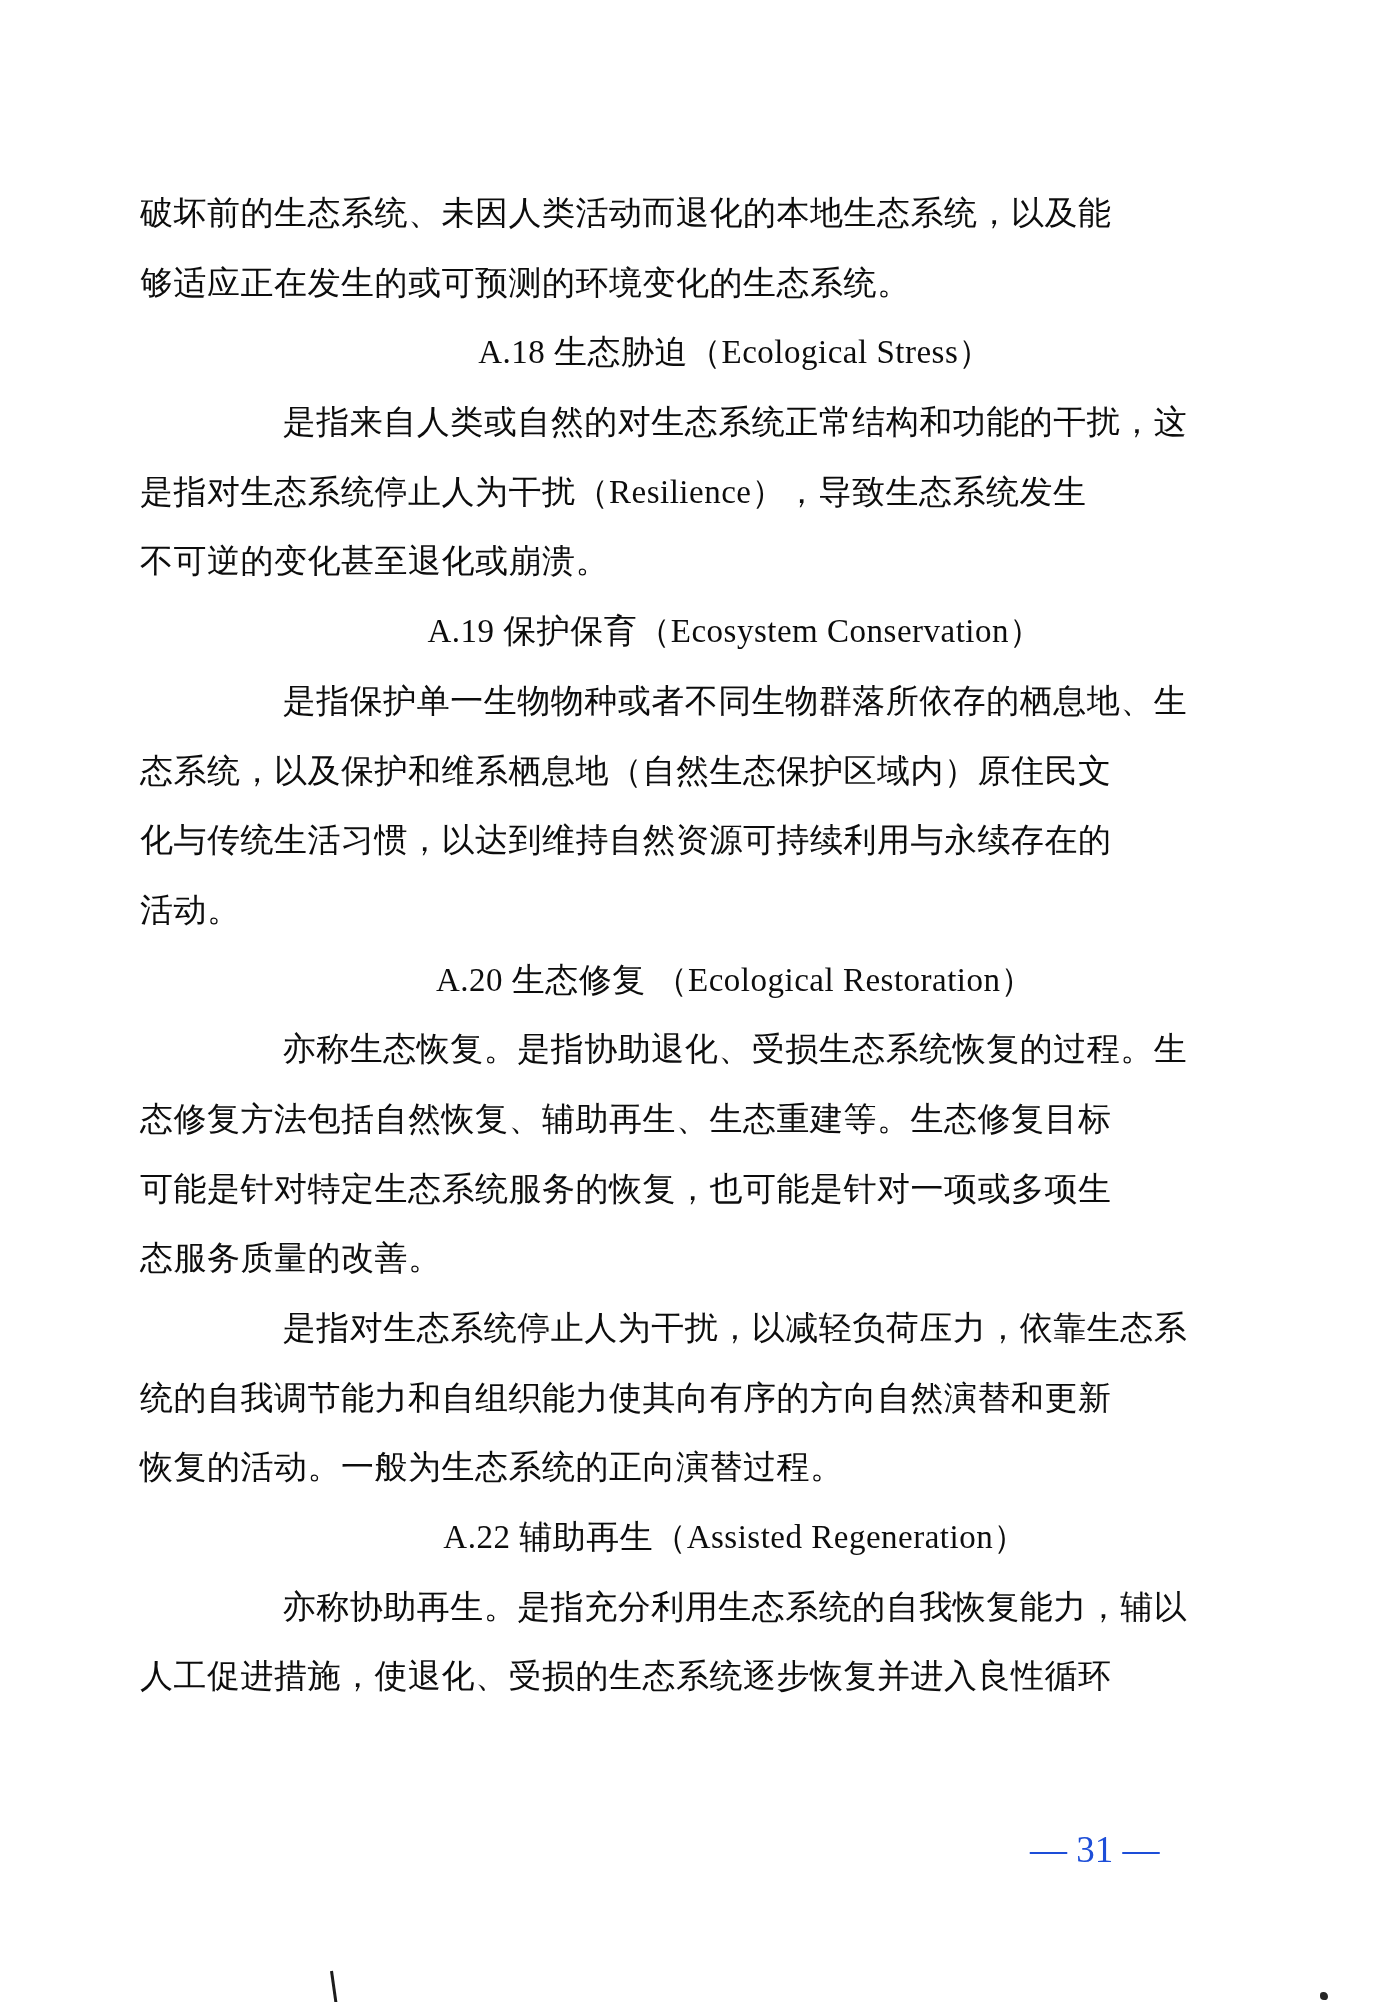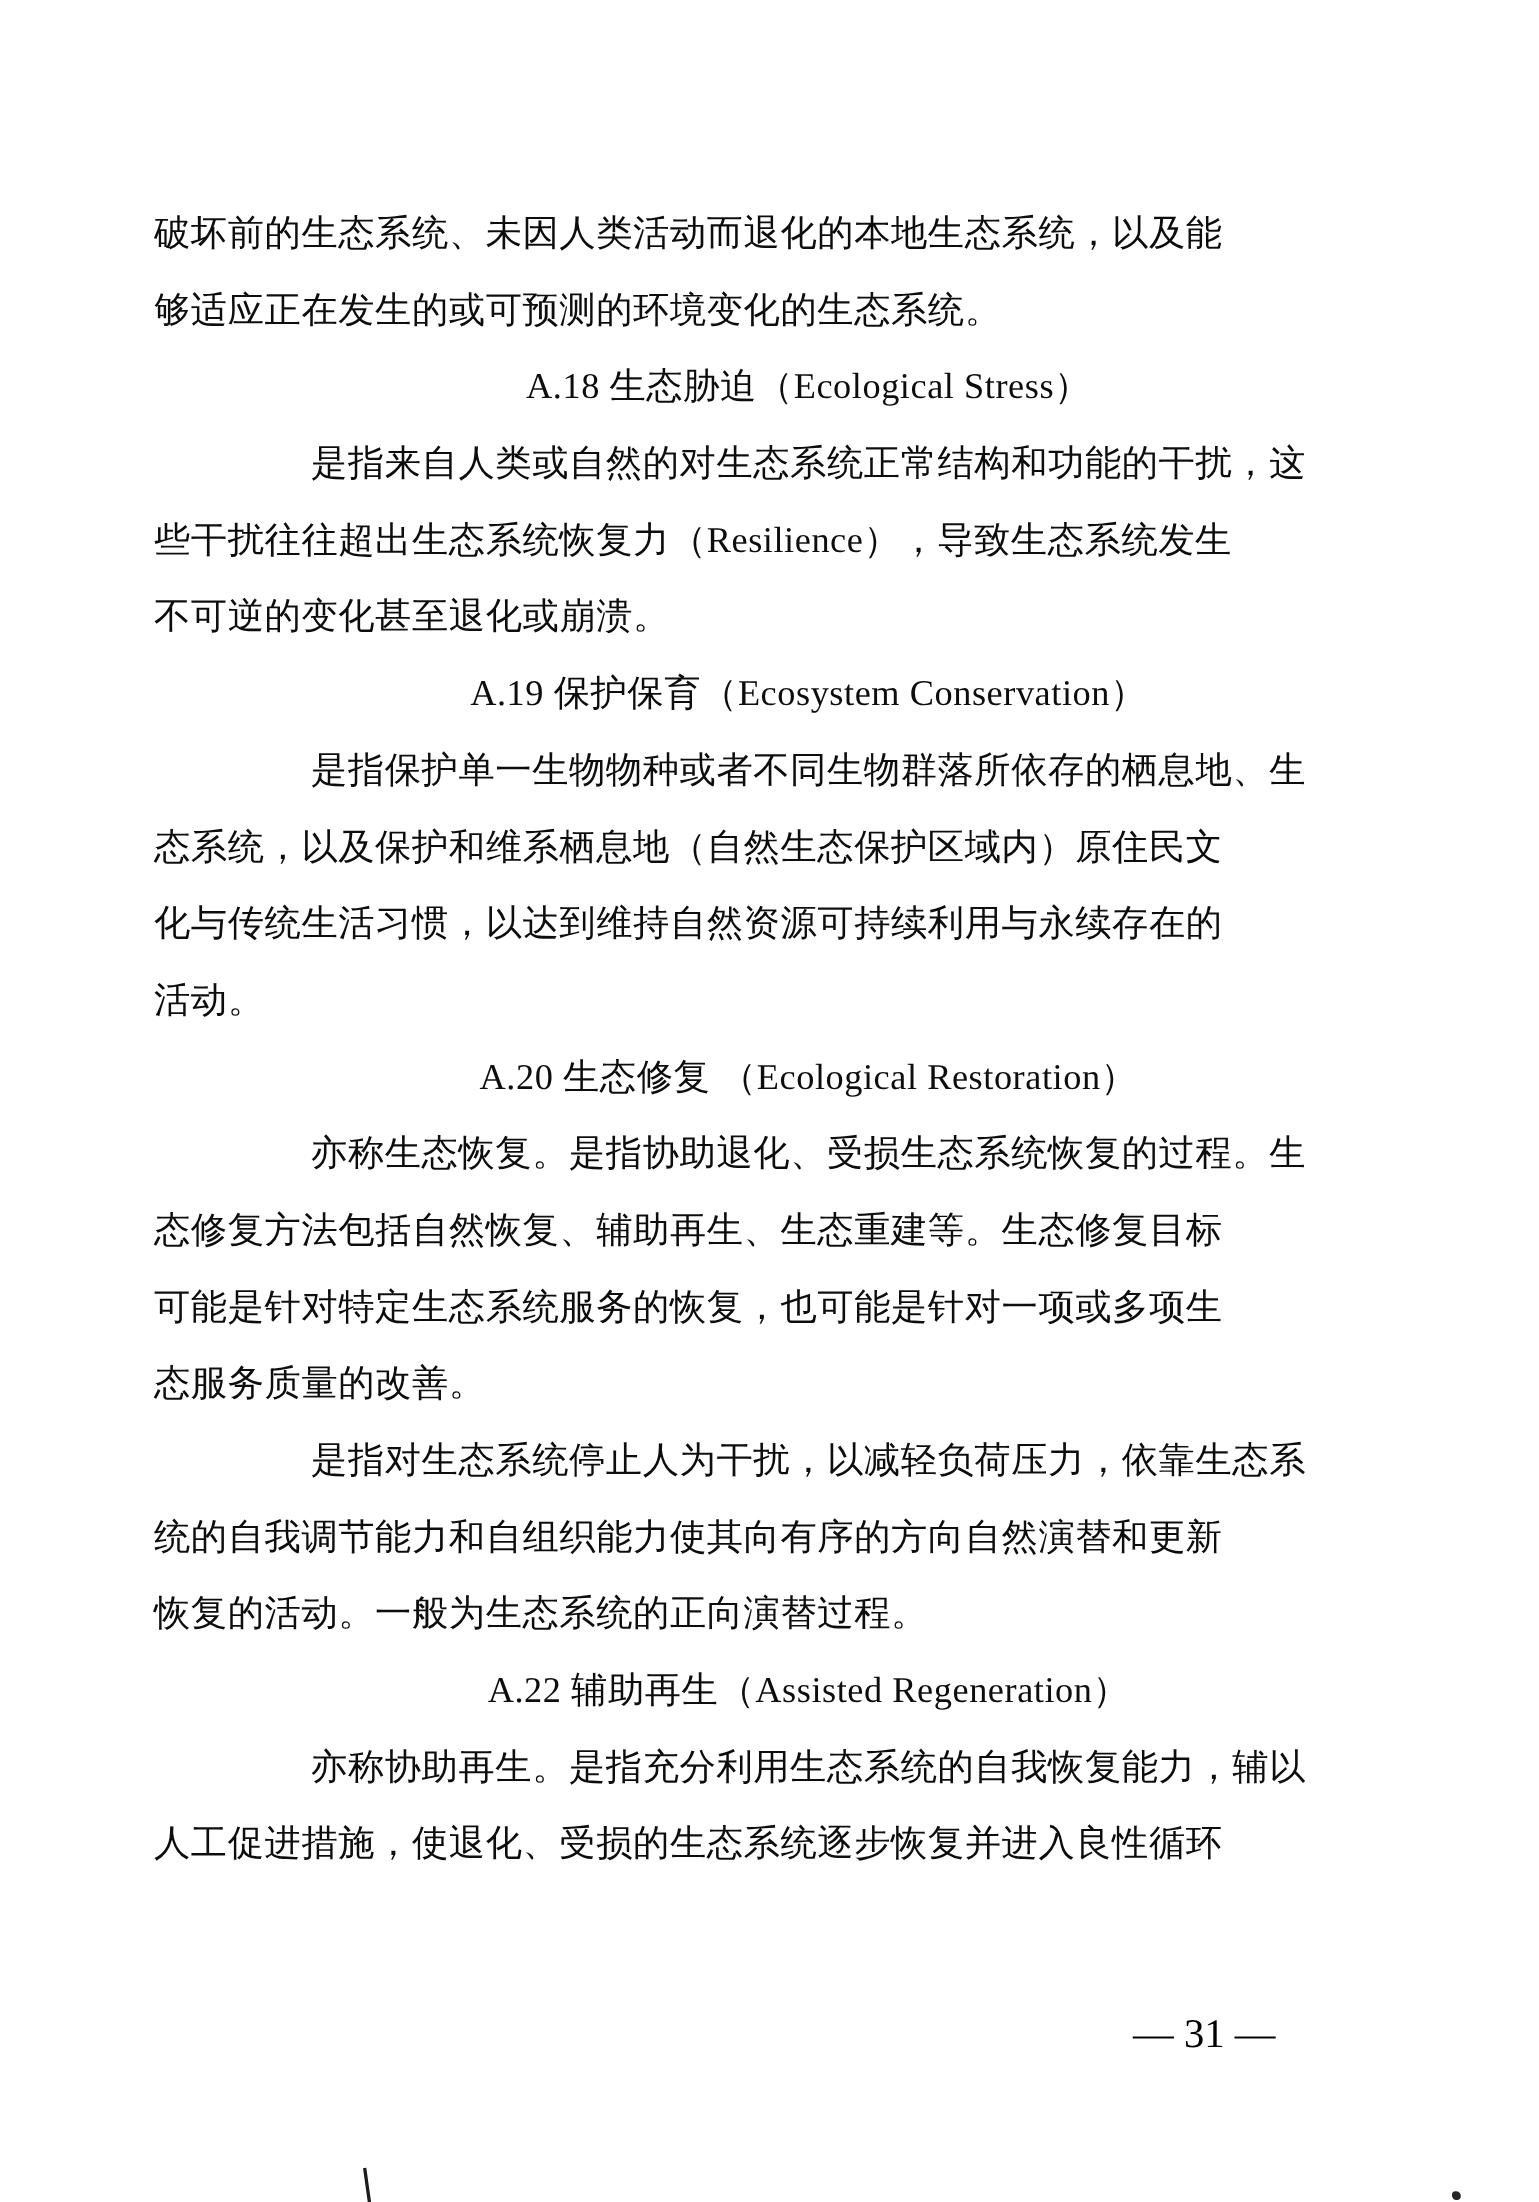"些干扰往往超出生态系统恢复力（Resilience），导致生态系统发生" div.line { text: 些干扰往往超出生态系统恢复力 -> 是指对生态系统停止人为干扰 }
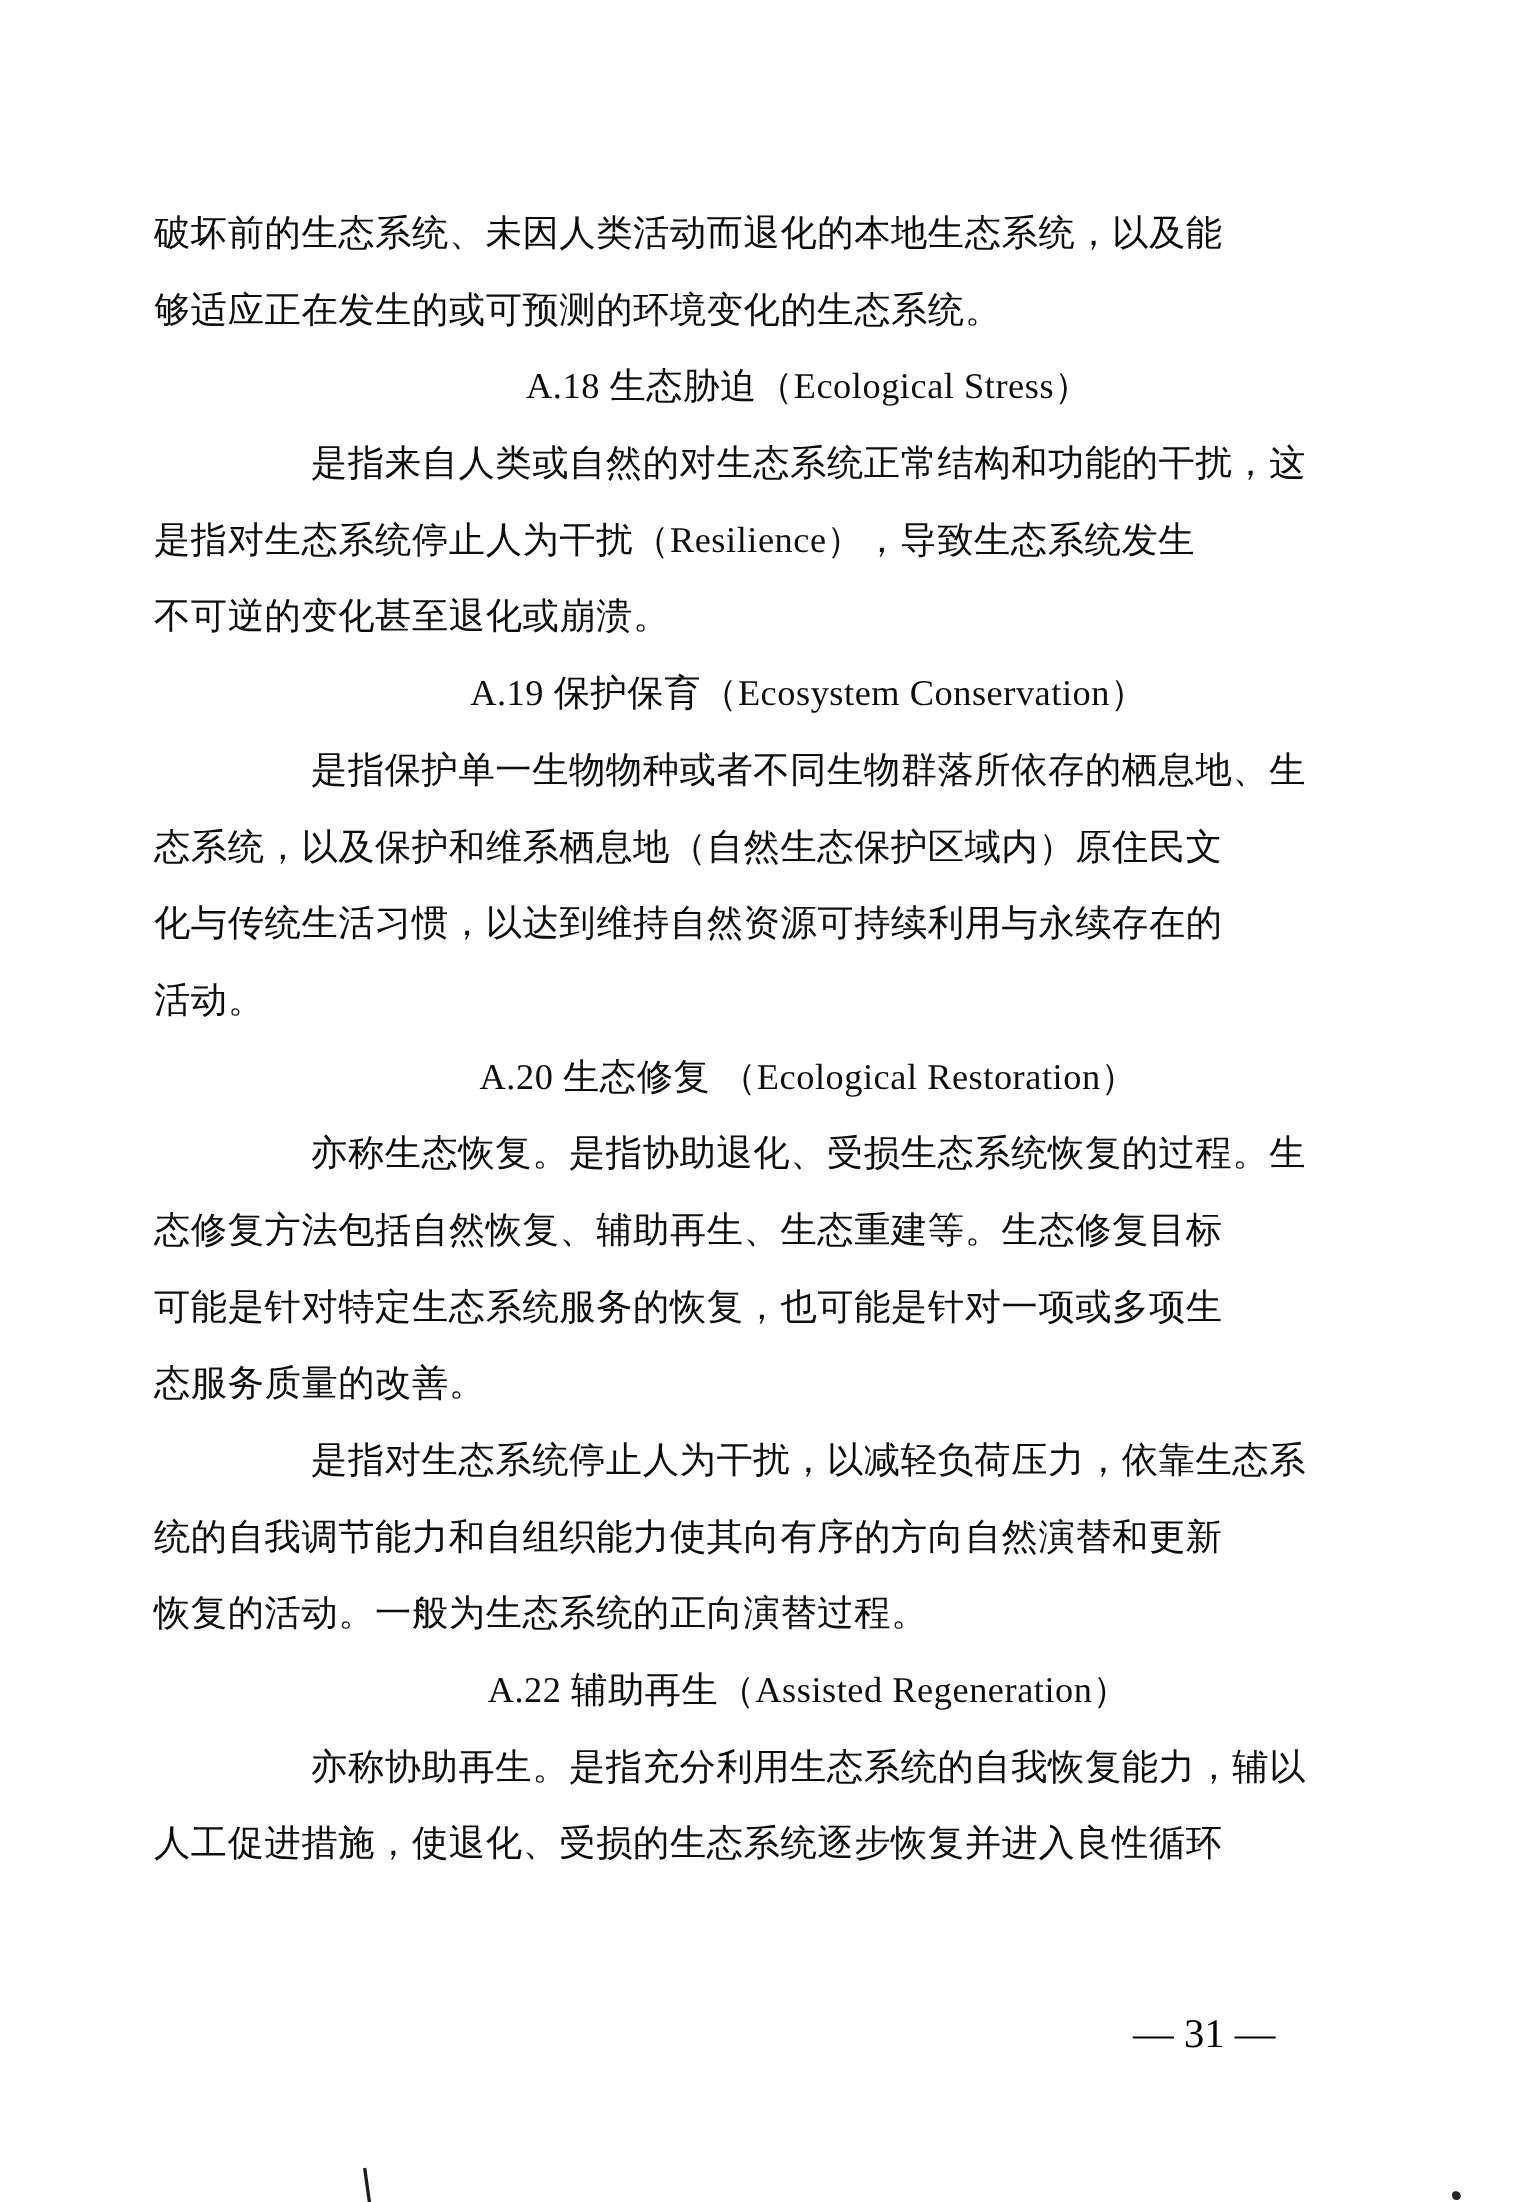"— 31 —" .footer { color: #000000 -> #1d4ed8 }
